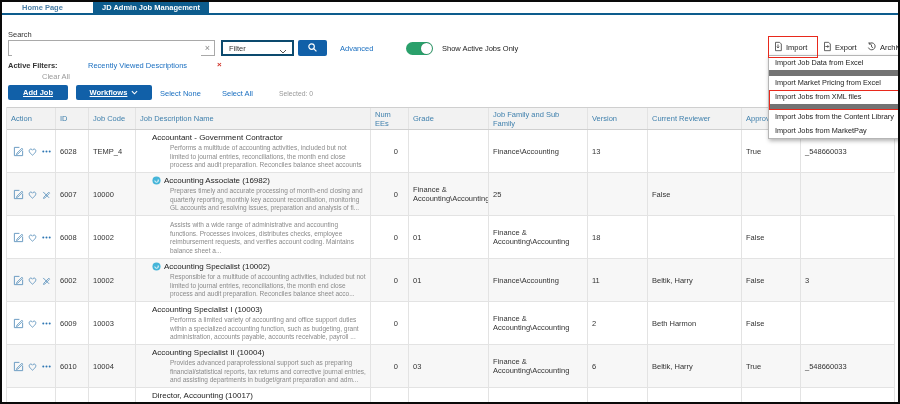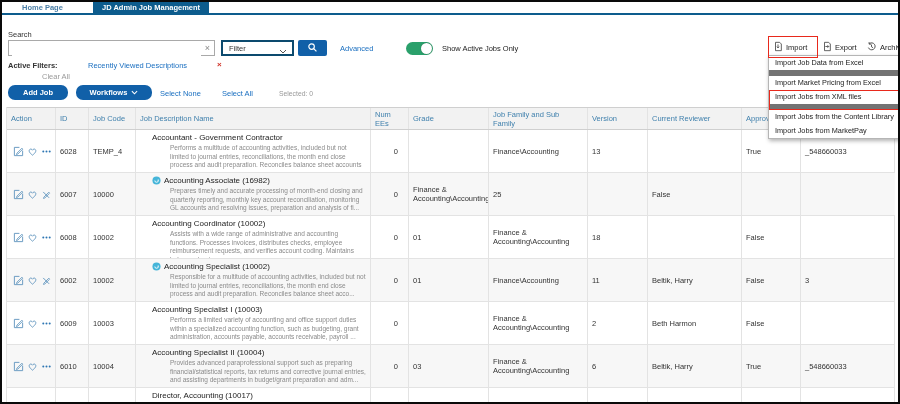"Add Job" .btn { border-radius: 7px -> 2px; text-decoration: none -> underline }
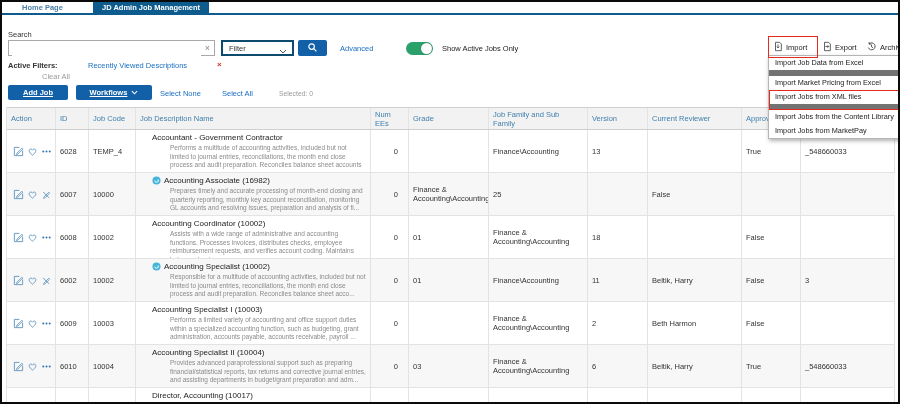"Accounting Coordinator (10002)" div.nameline { html: <div> <span>Accounting Coordinator (10002)</span> </div> -> none }
